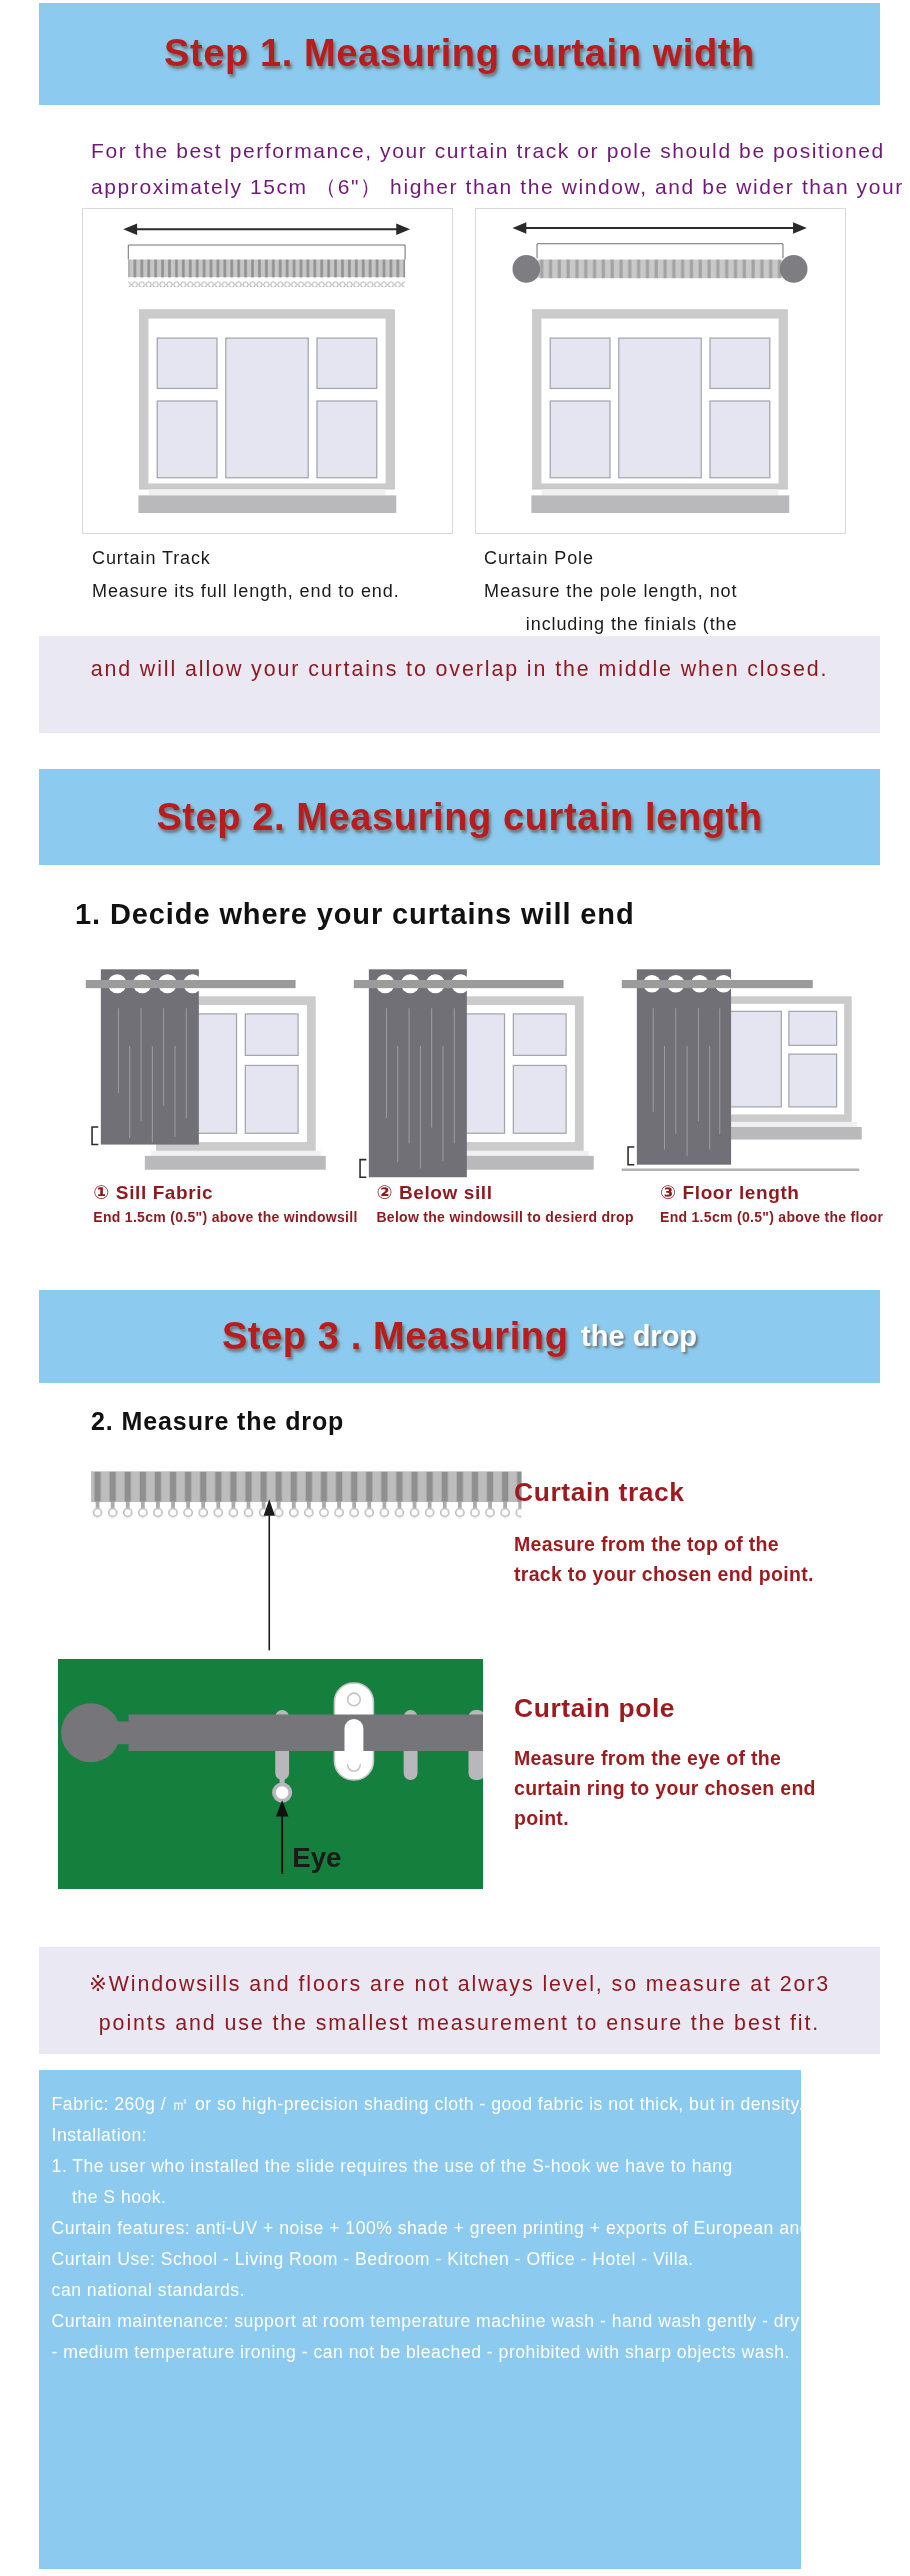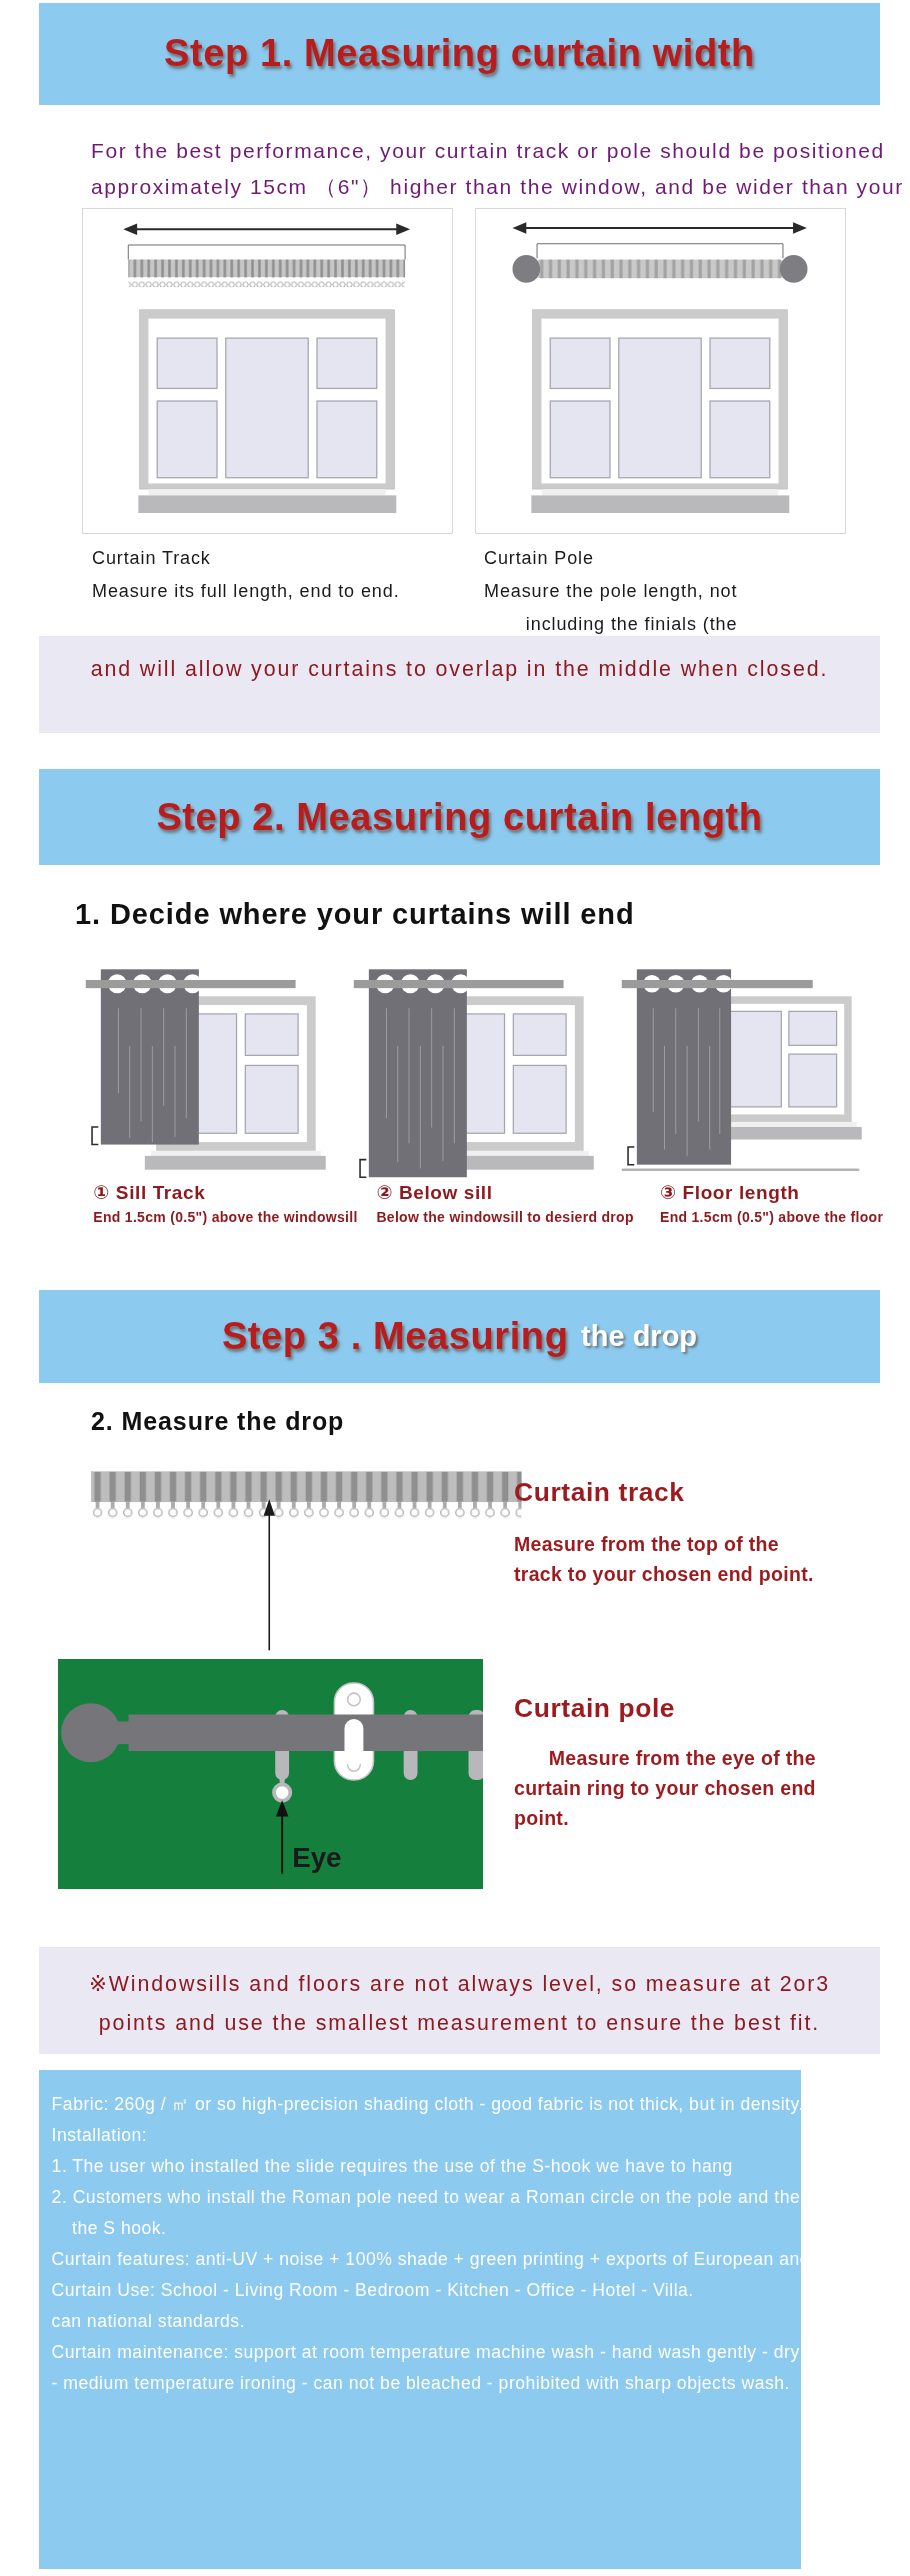"① Sill Track" div.d2cap-title { text: Track -> Fabric }
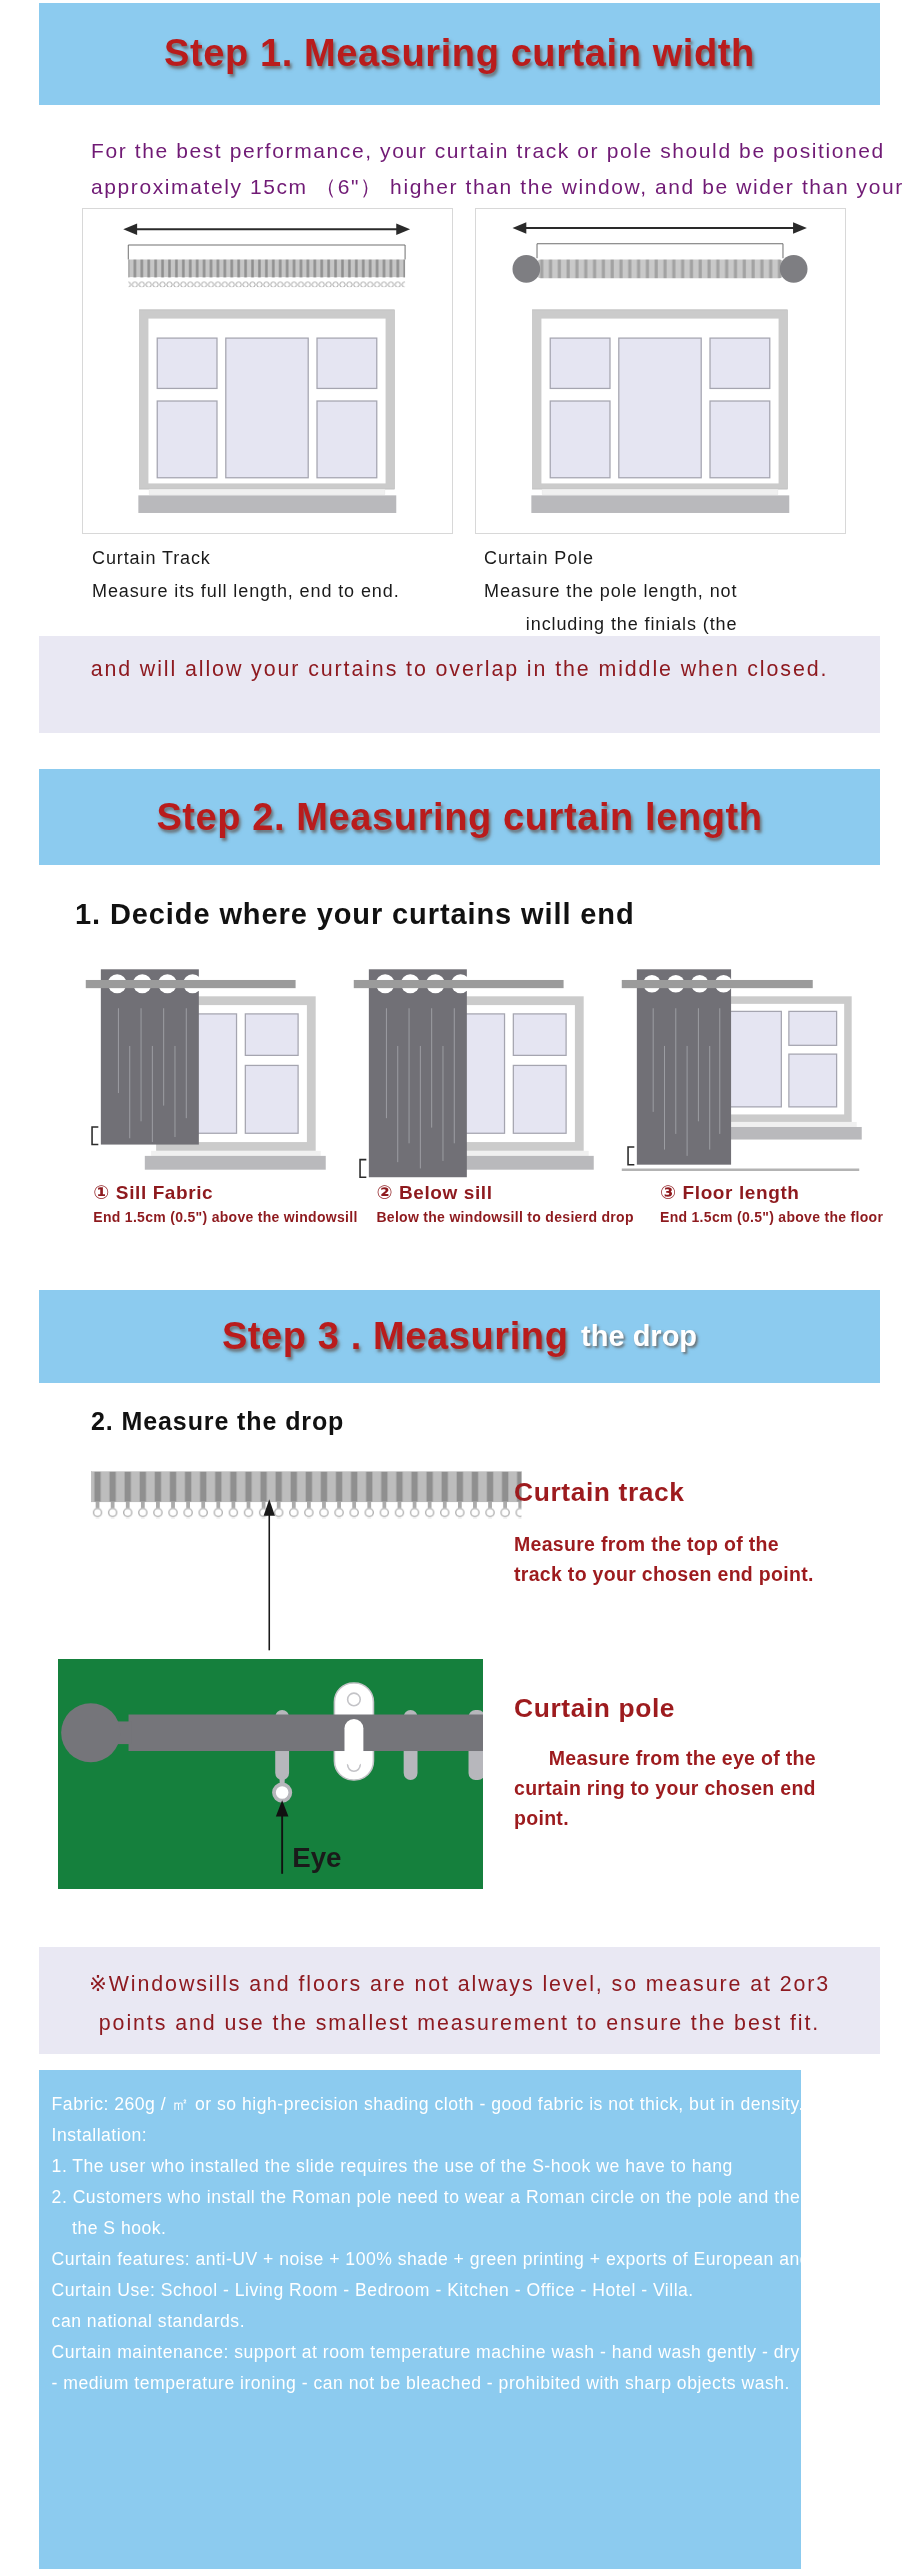"Measure from the eye of" div.red-body { text-align: right -> none }
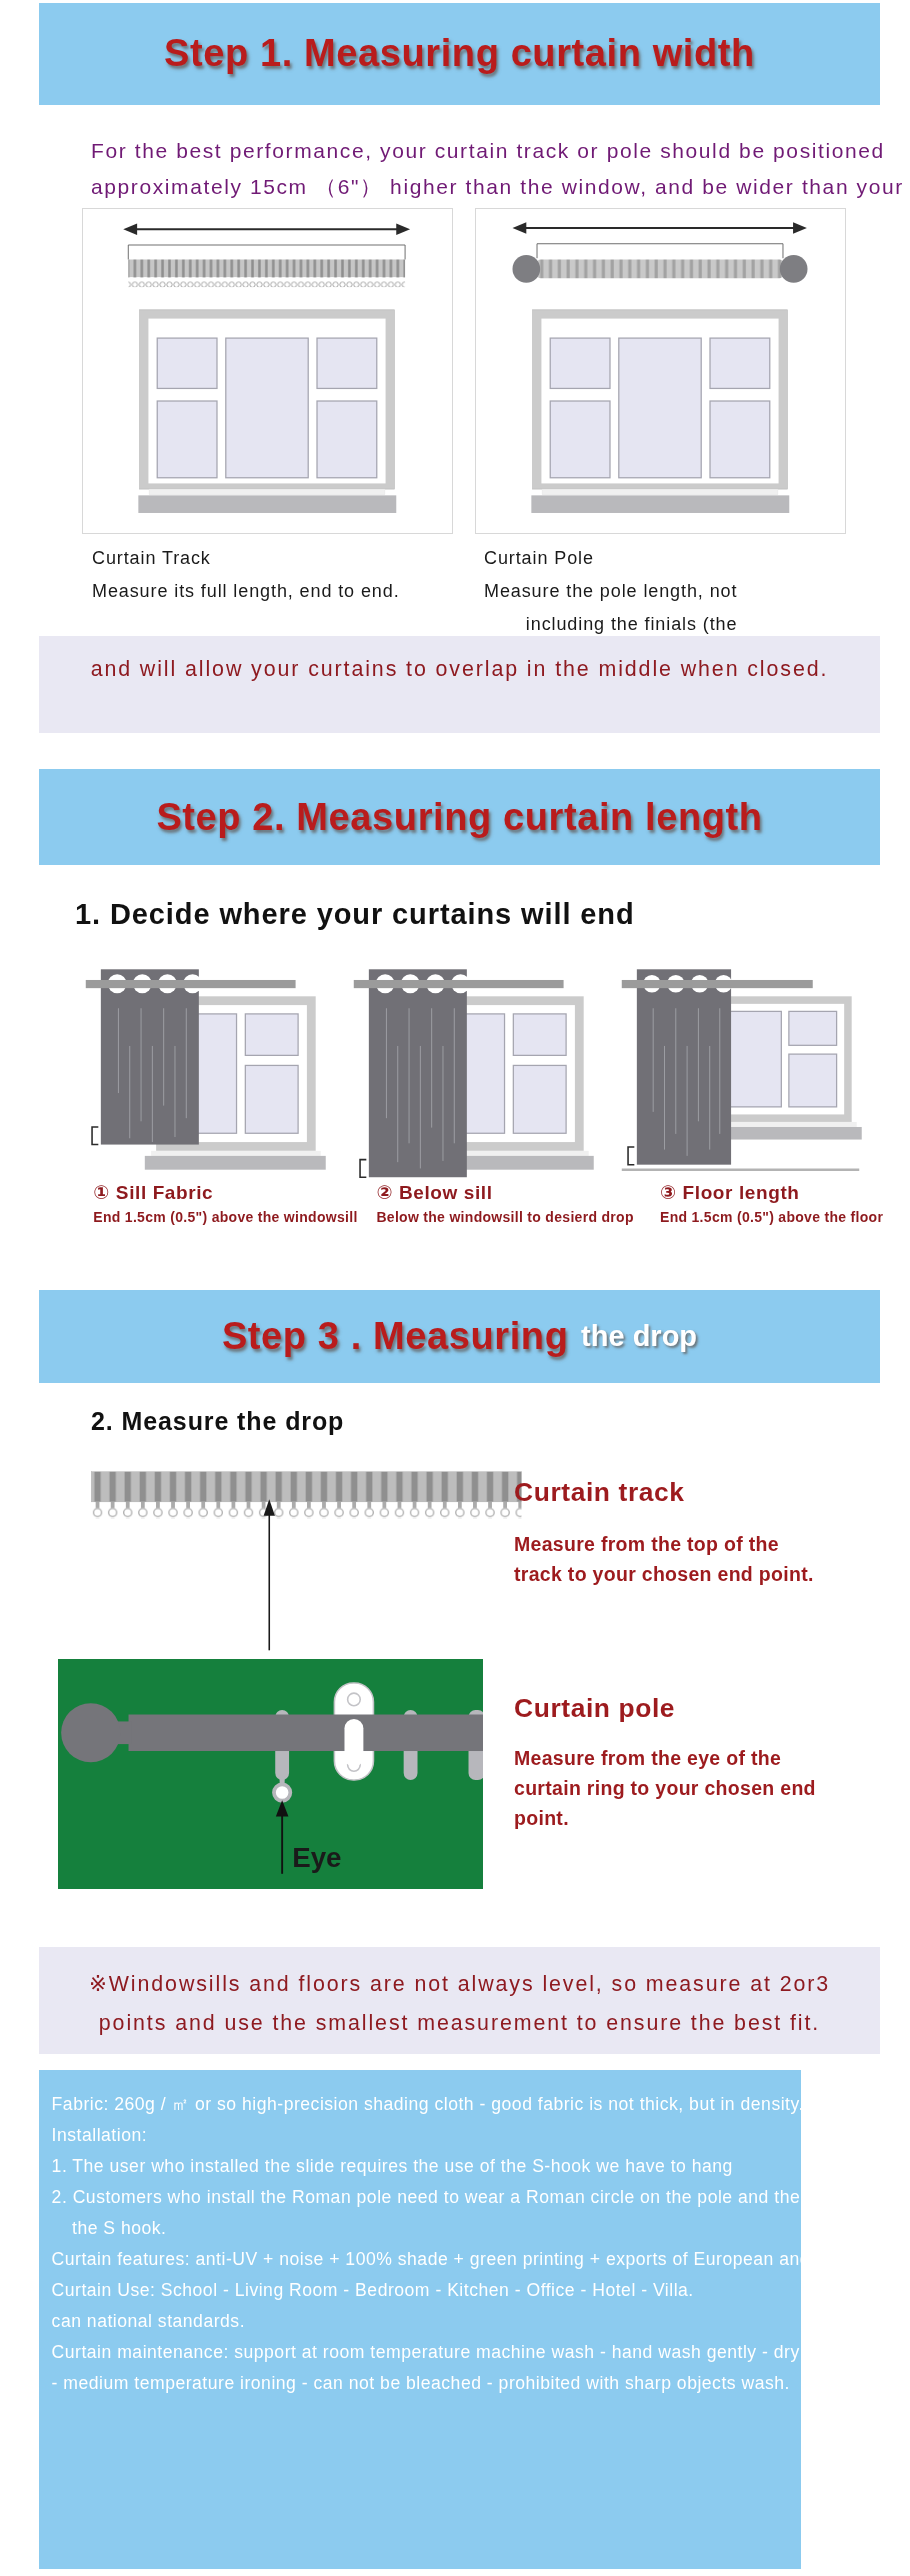"2. Customers who install the" p { html: <p>2. Customers who install the Roman pole need to wear a Roman circle on the pole and then use</p> -> none }
